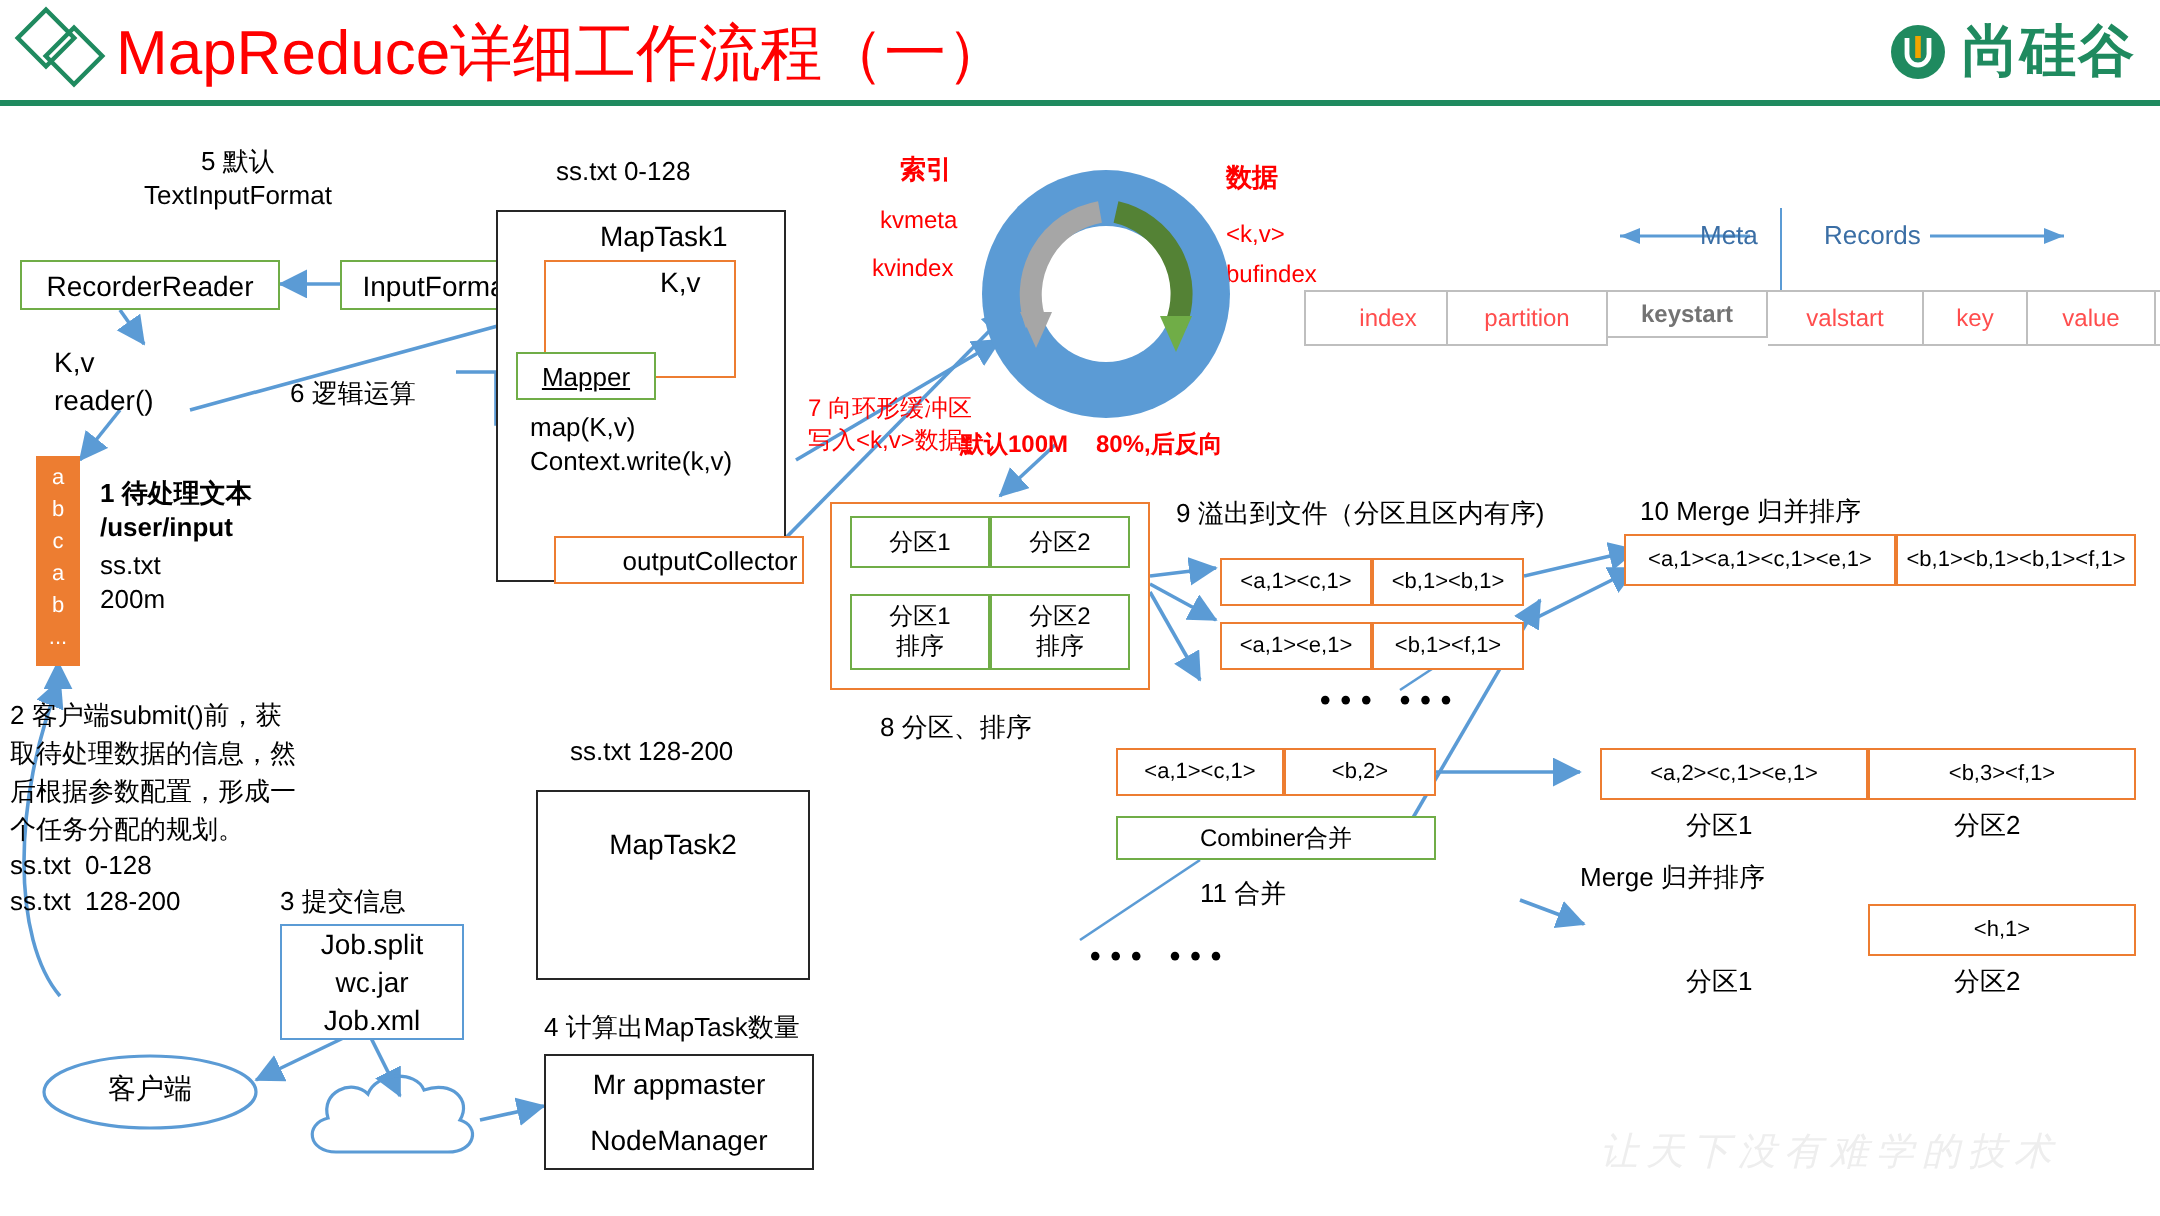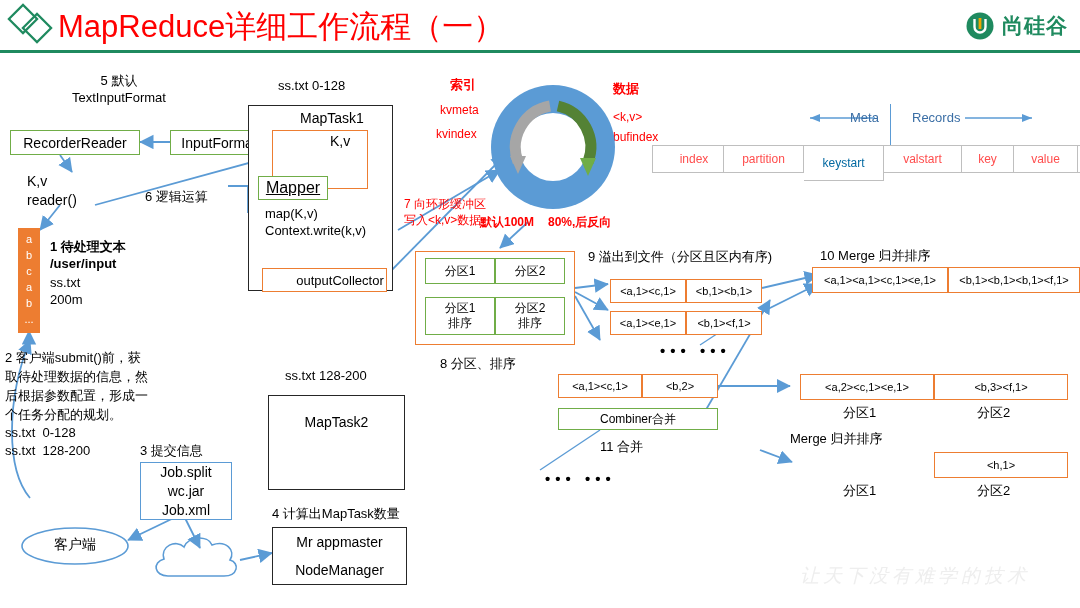"尚硅谷" #brand .btext { font-size: 21px -> 28px }
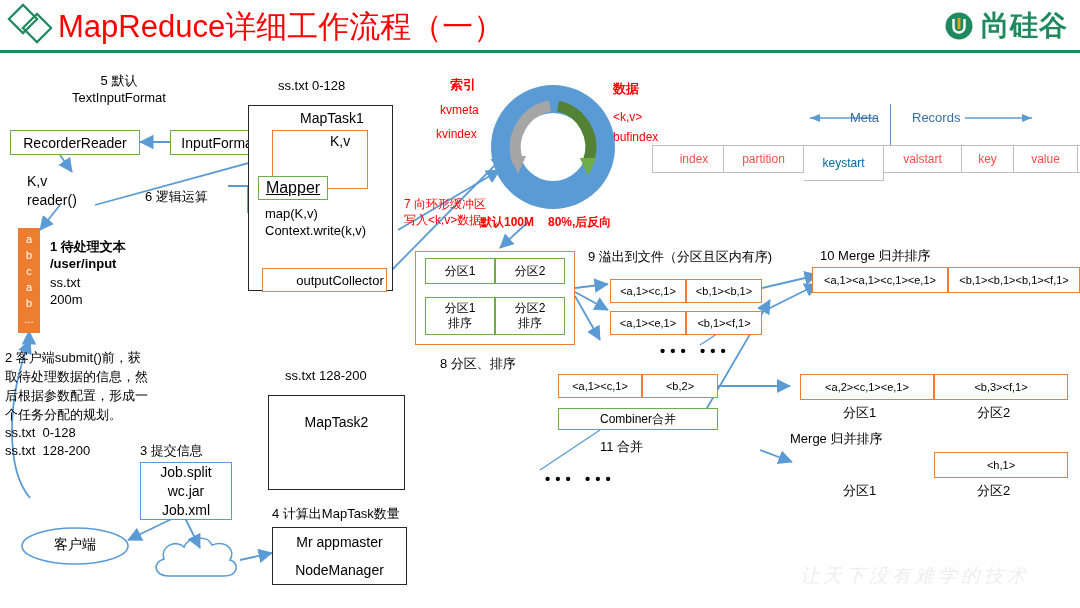"keystart" div.box { color: #0369a1 -> #737373; font-weight: none -> bold; height: 36px -> 24px }
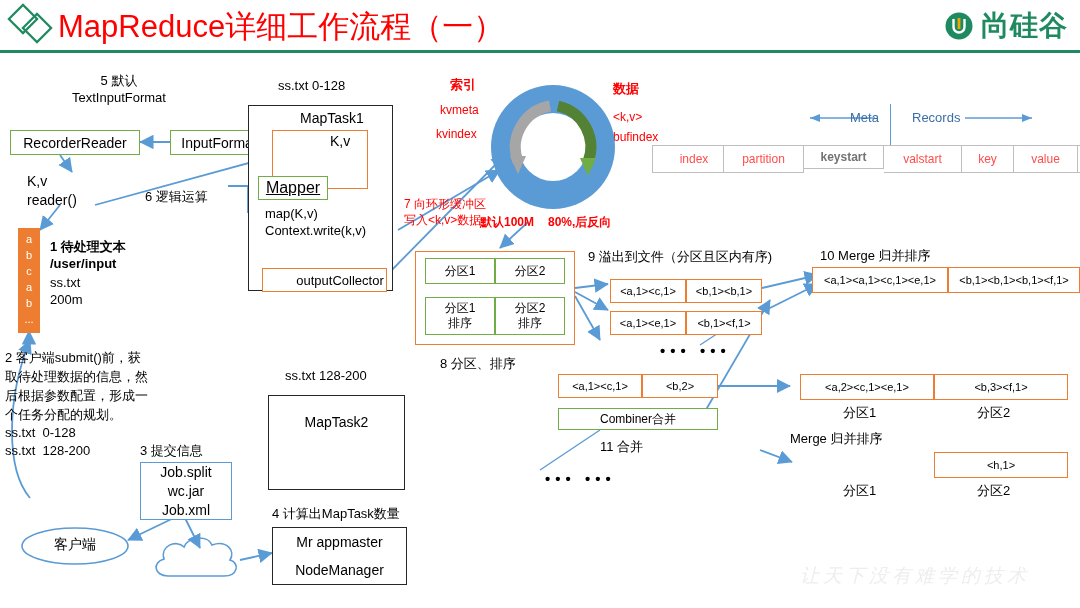"Mapper" div.box { font-size: 16px -> 13px }
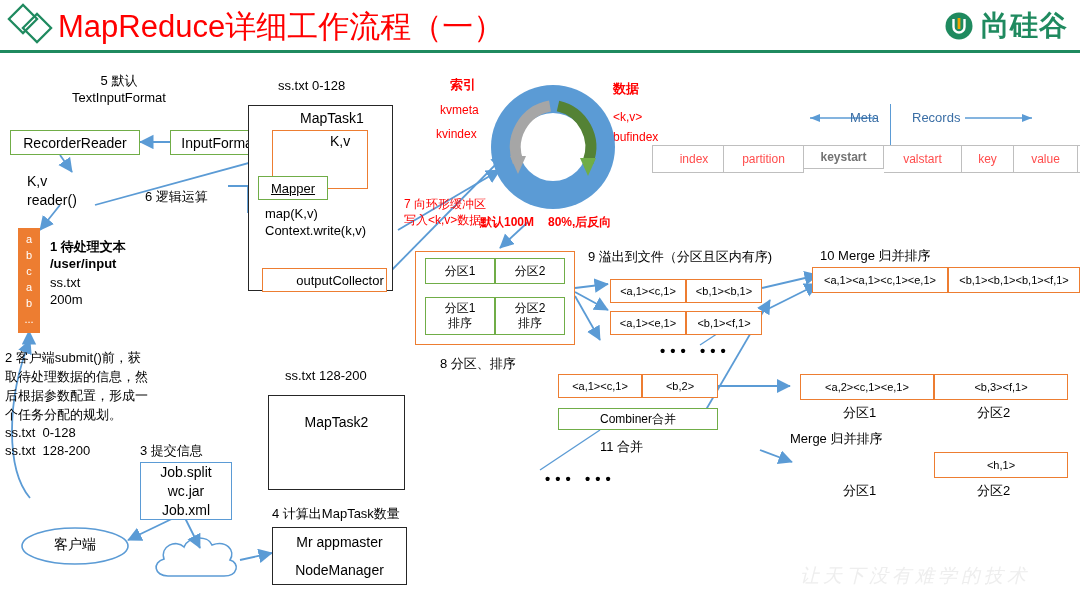"outputCollector" div.box { left: 262px -> 277px }
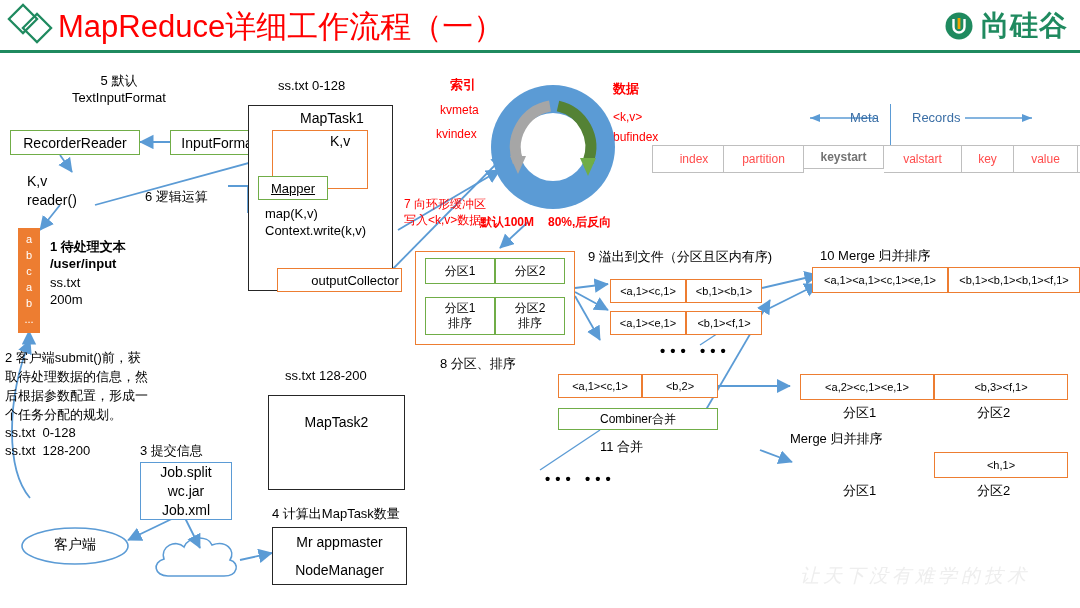"<b,1><b,1><b,1><f,1>" div.box { width: 132px -> 120px }
